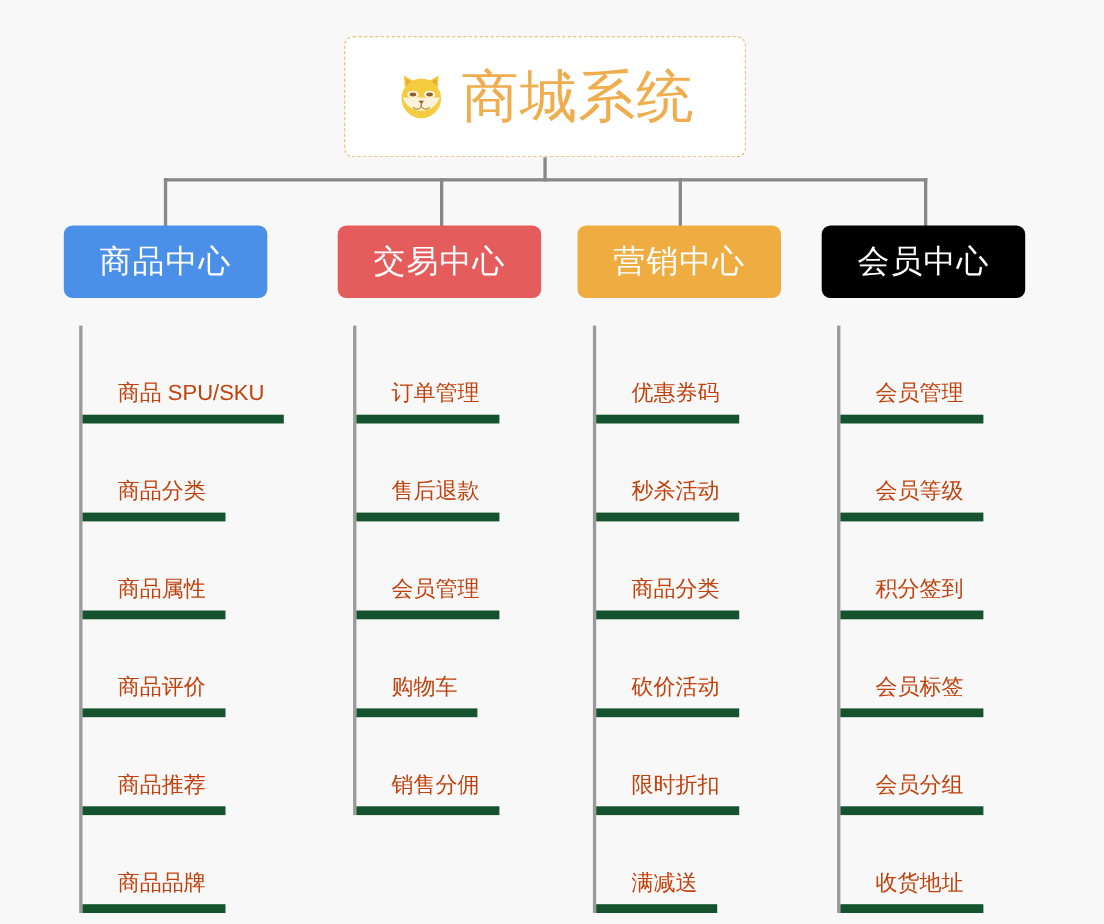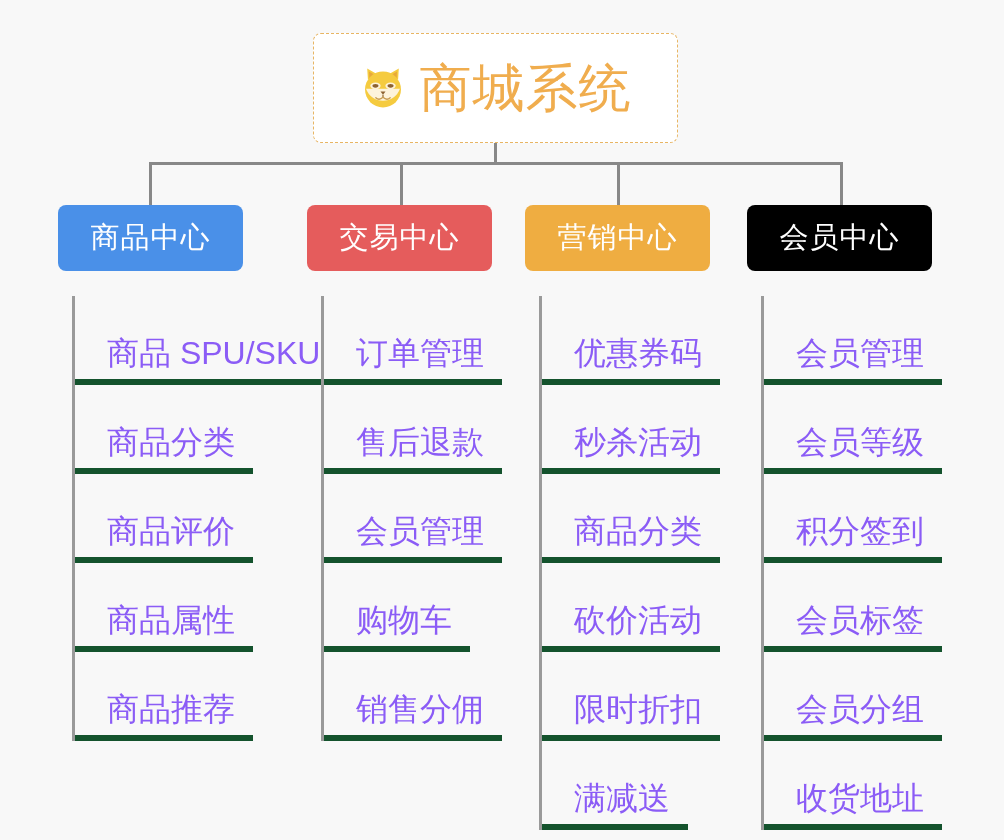"商品 SPU/SKU" .leaf-label { border-bottom: 6px solid #14532d -> 8px solid #14532d; color: #8b5cf6 -> #c2410c; font-size: 32px -> 20px }
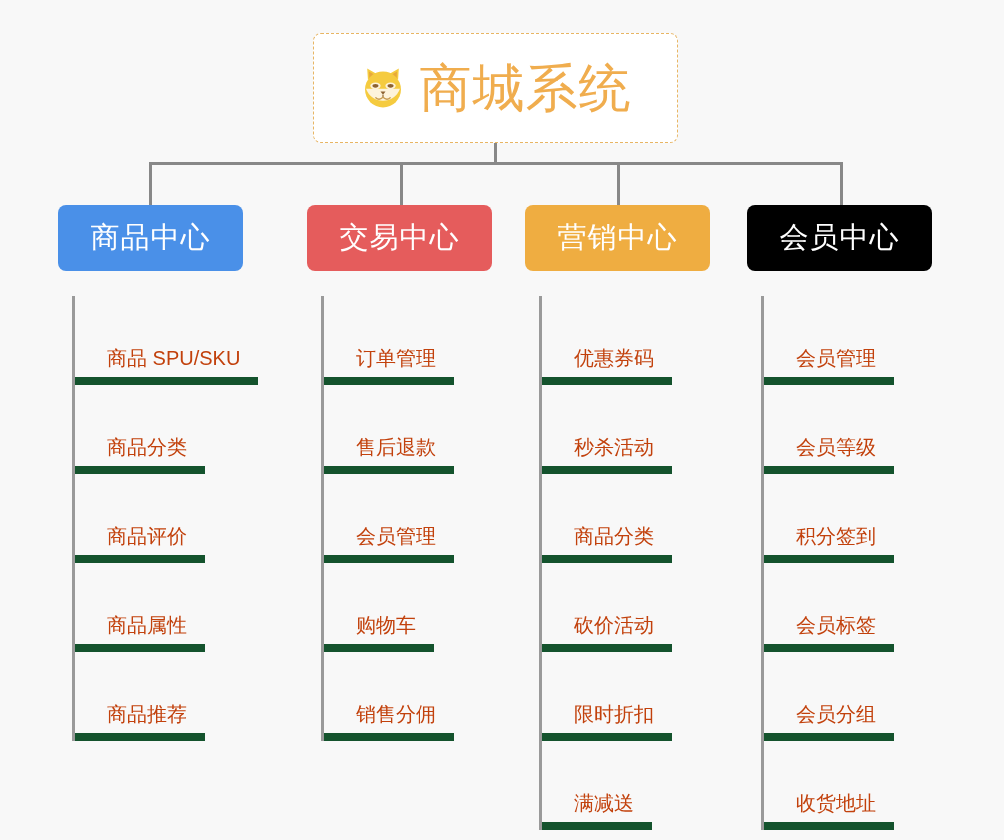"商品评价" div.leaf { order: before "商品属性" -> after "商品属性" }
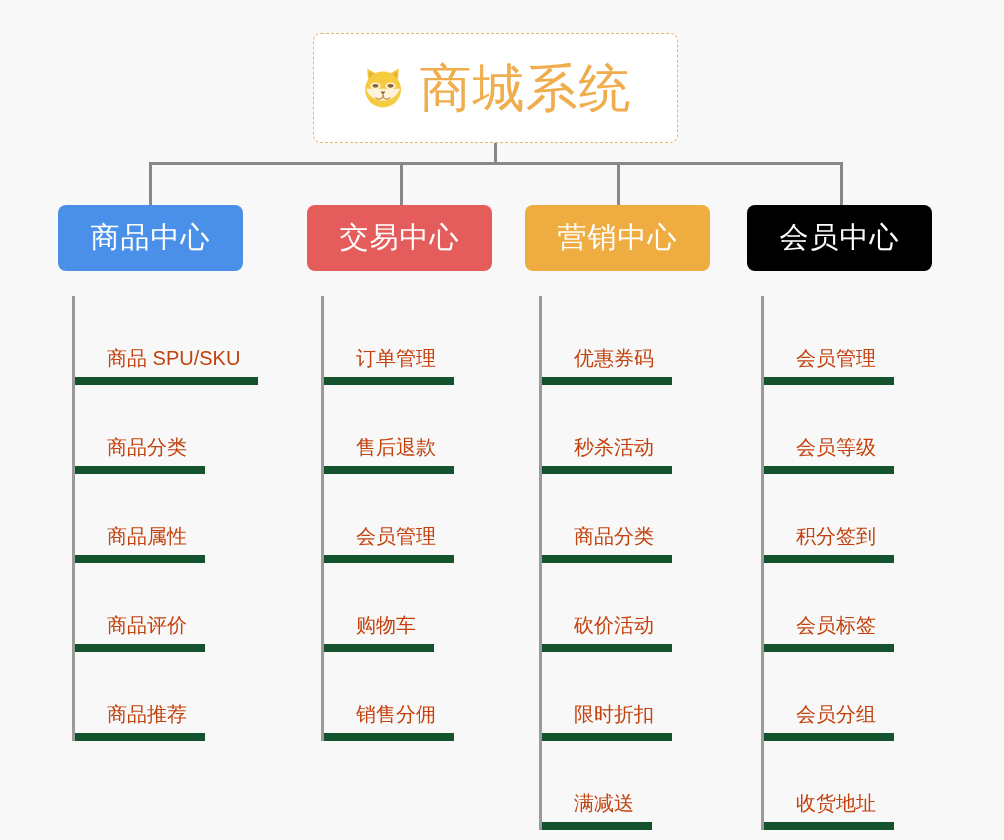"商品品牌" div.leaf { html: none -> <div> <span>商品品牌</span> </div> }
